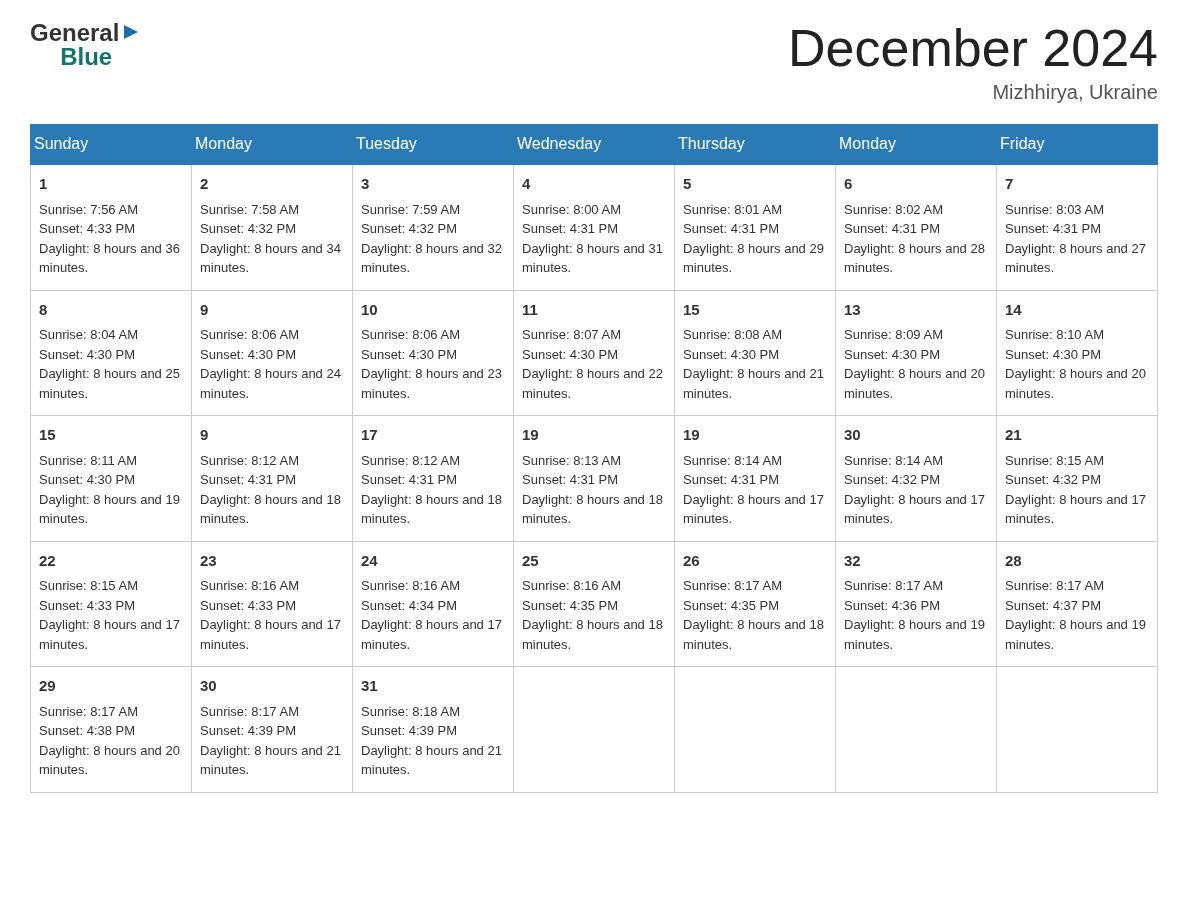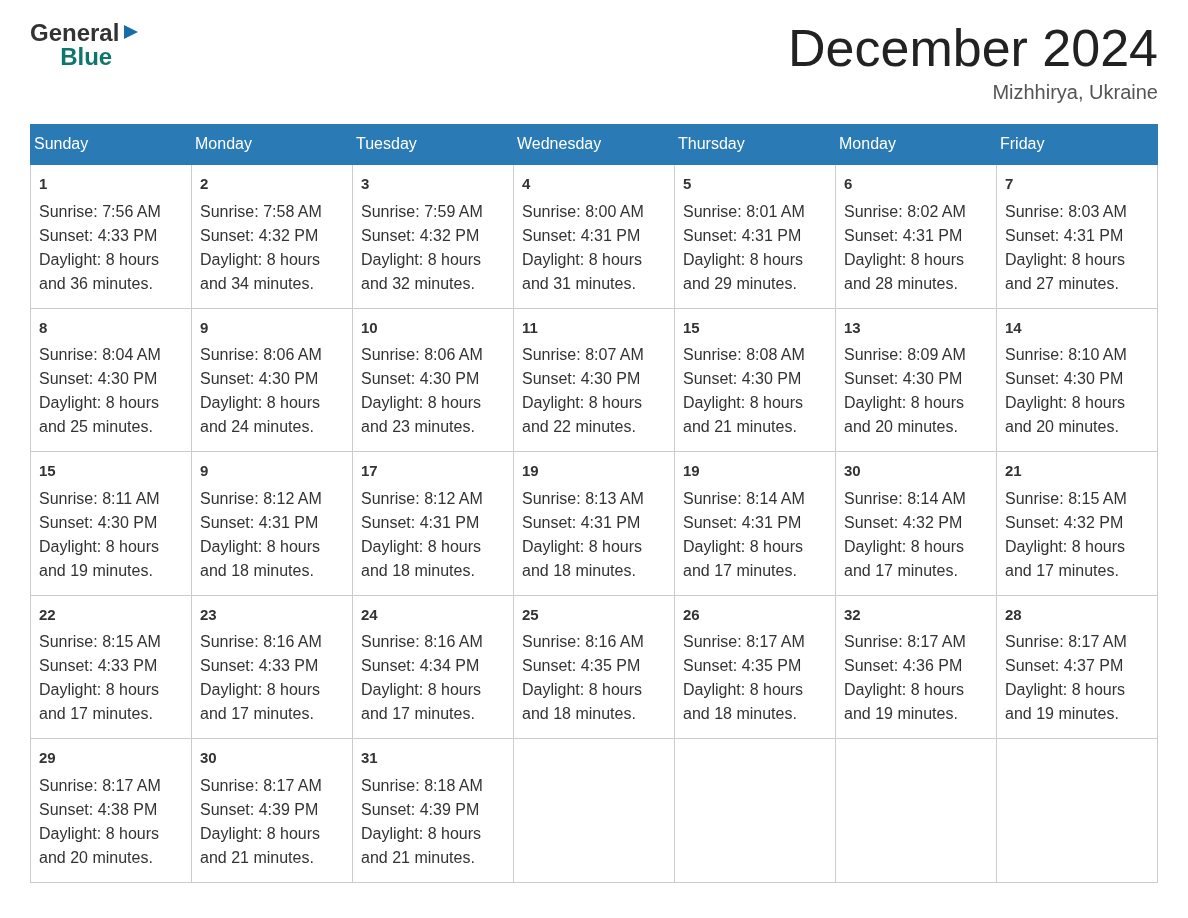"Sunrise: 7:56 AM" tbody tr td .day-info { font-size: 16px -> 13px }
